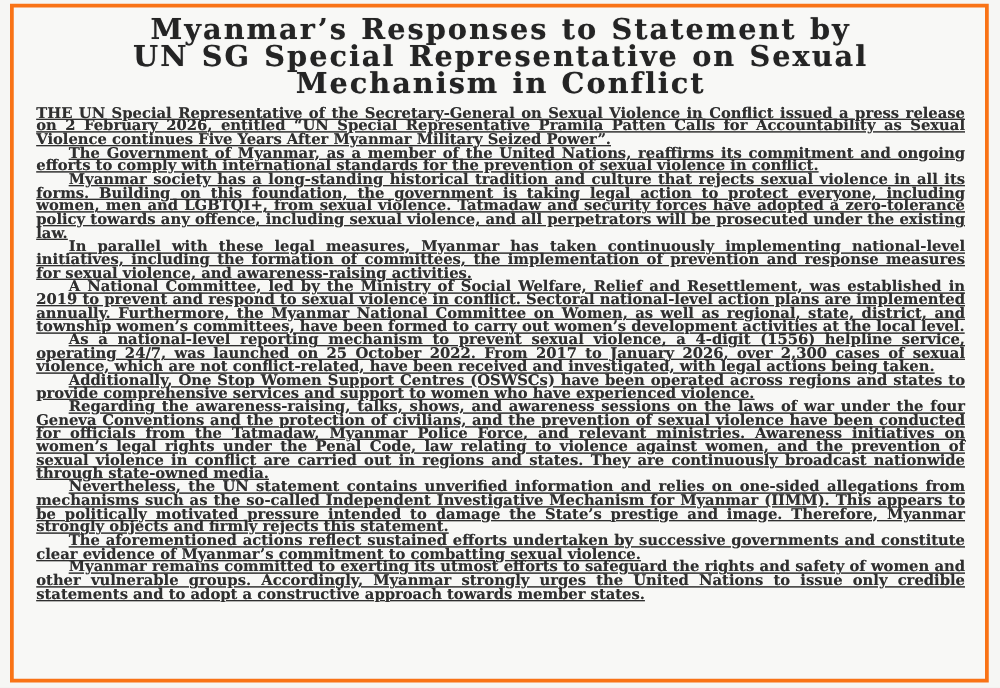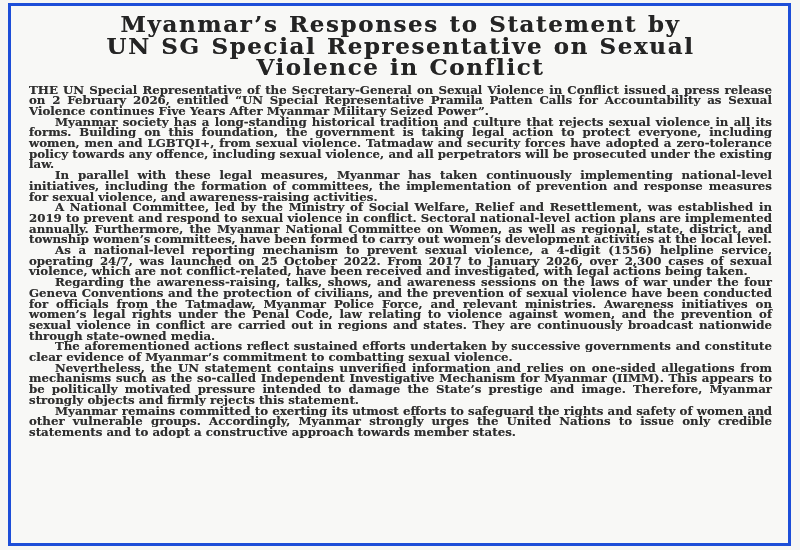"Myanmar’s Responses to Statement by" .frame { border: 3px solid #1d4ed8 -> 3px solid #f97316 }
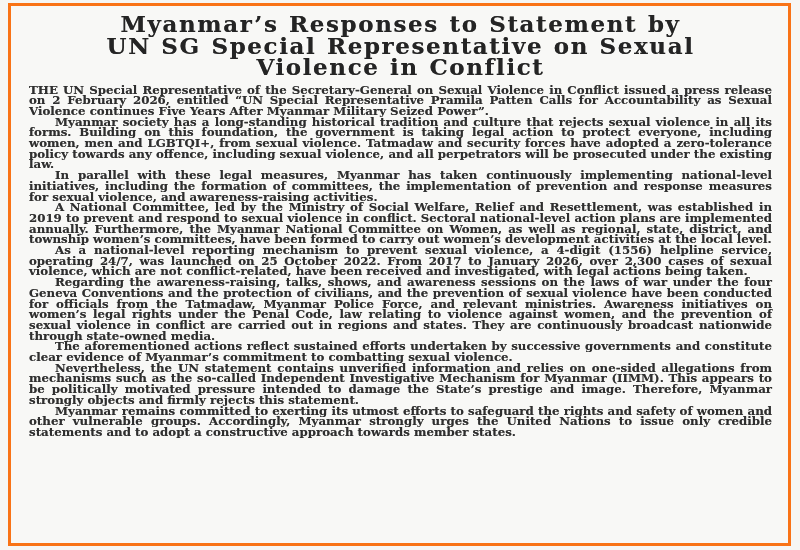"Violence in Conflict" div { text: Violence -> Mechanism }
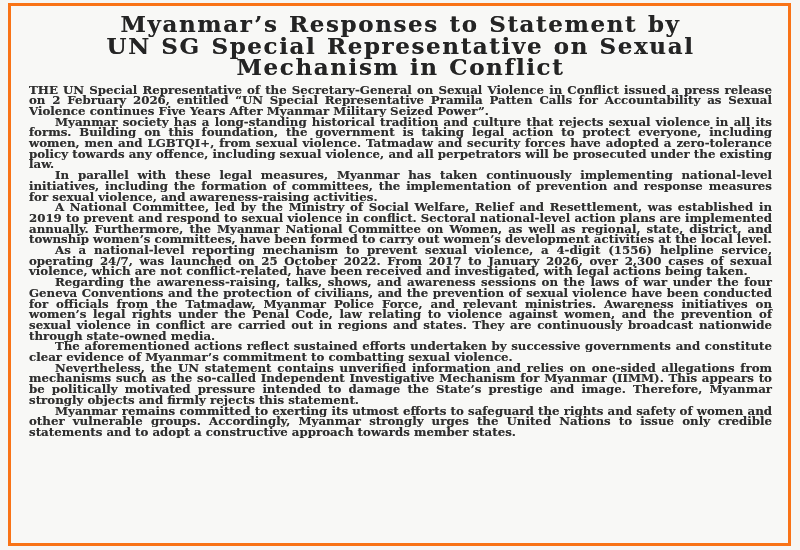"THE UN Special Representative of" .body-text { text-decoration: none -> underline }
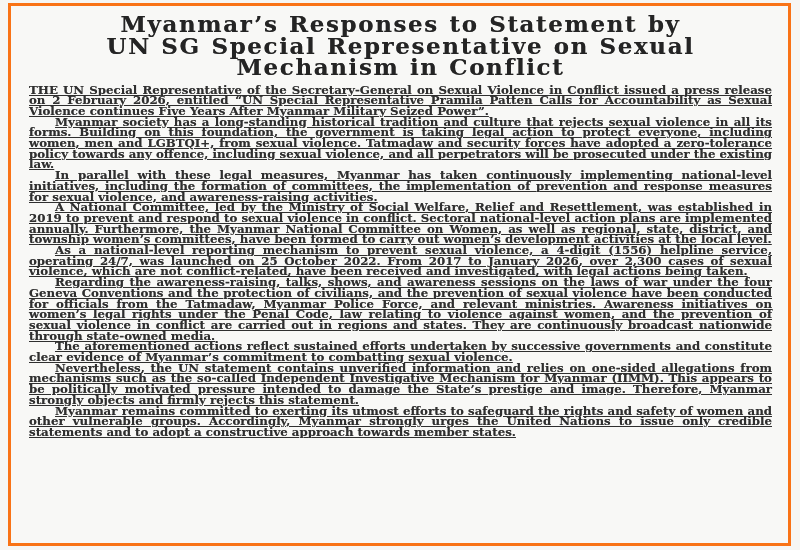"The Government of Myanmar, as" p { html: none -> <p>The Government of Myanmar, as a member of the United Nations, reaffirms its commitment and ongoing efforts to comply with international standards for the prevention of sexual violence in conflict.</p> }
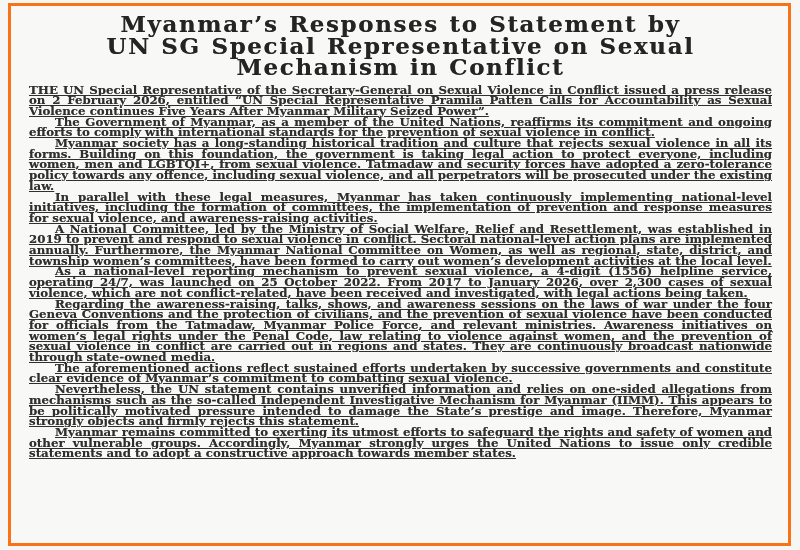"Additionally, One Stop Women Support" p { html: none -> <p>Additionally, One Stop Women Support Centres (OSWSCs) have been operated across regions and states to provide comprehensive services and support to women who have experienced violence.</p> }
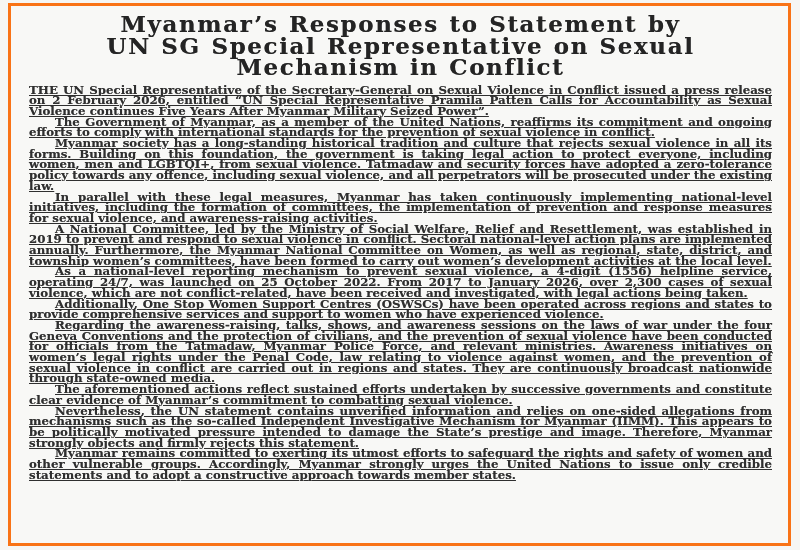"The aforementioned actions reflect" p { order: before "Nevertheless, the UN statement contains" -> after "Nevertheless, the UN statement contains" }
